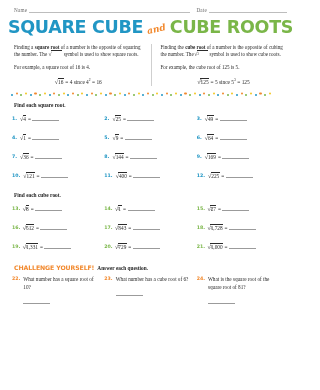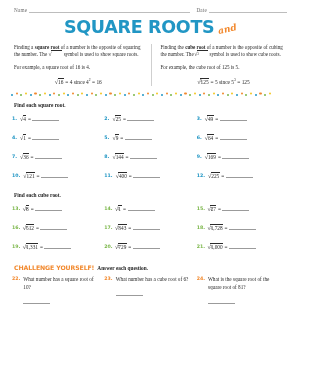"SQUARE ROOTS" span.title-word { text: ROOTS -> CUBE }
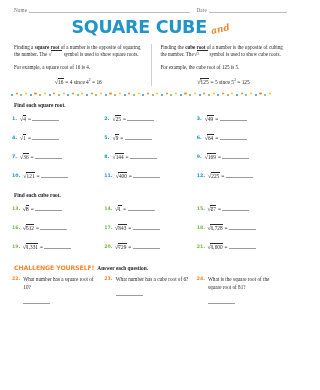"CUBE ROOTS" span.title-word { html: none -> <span>CUBE ROOTS</span> }
